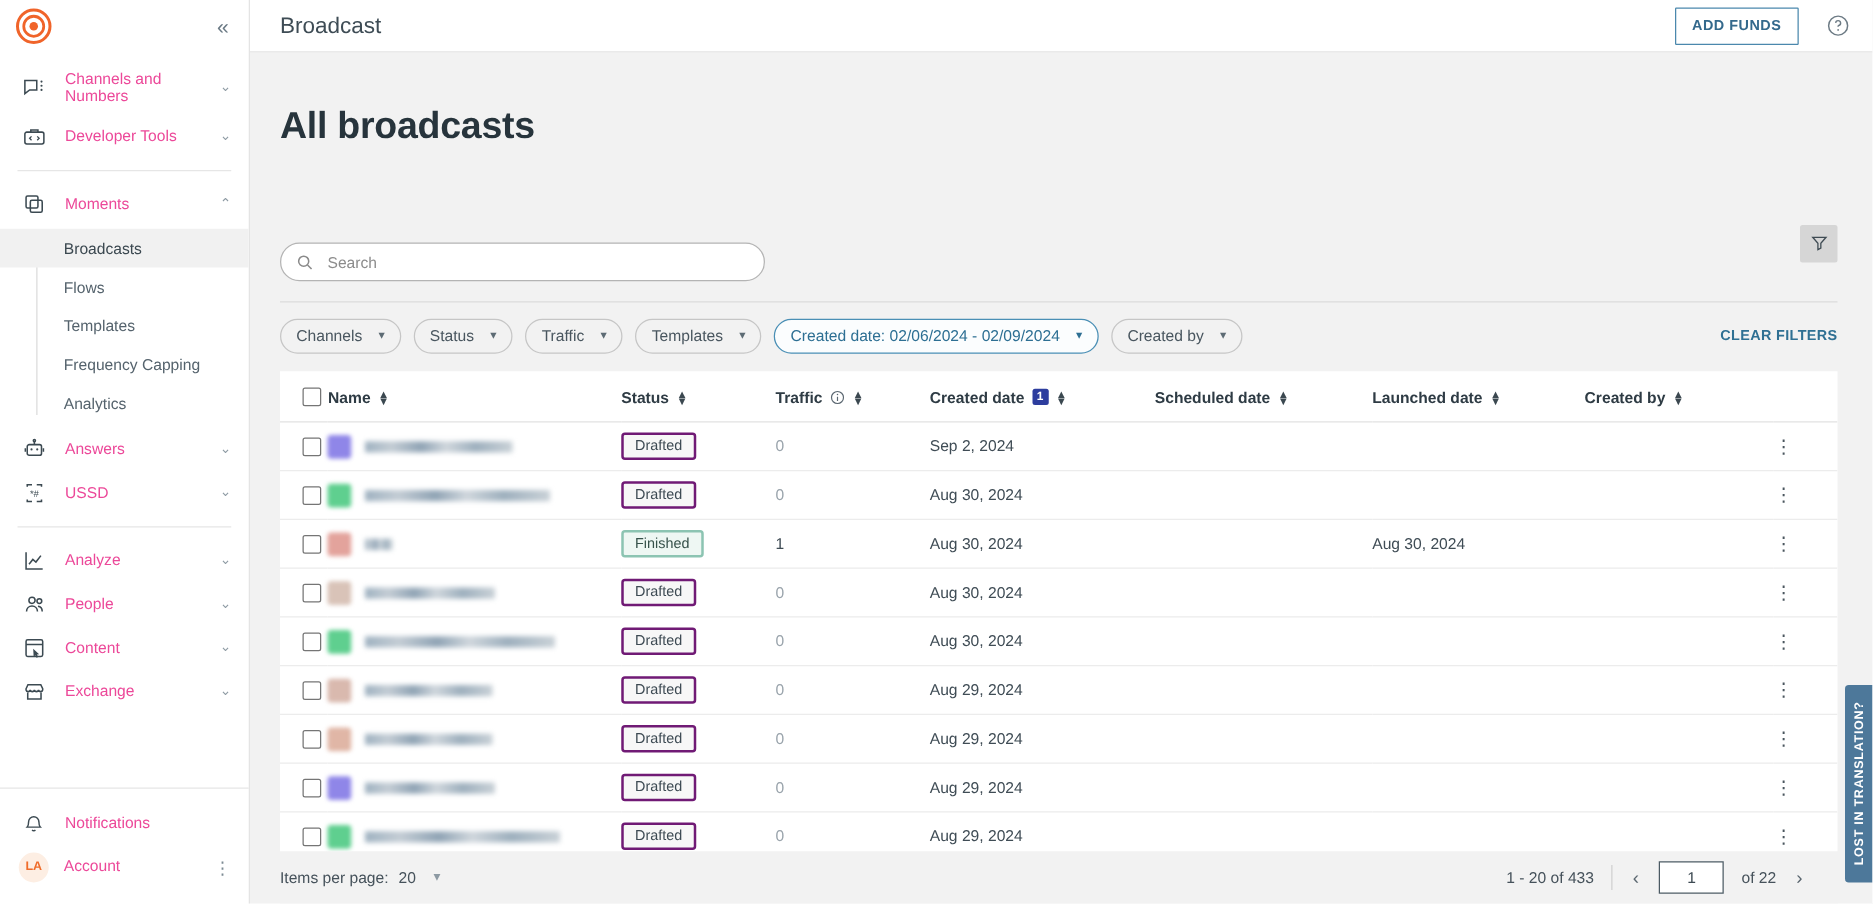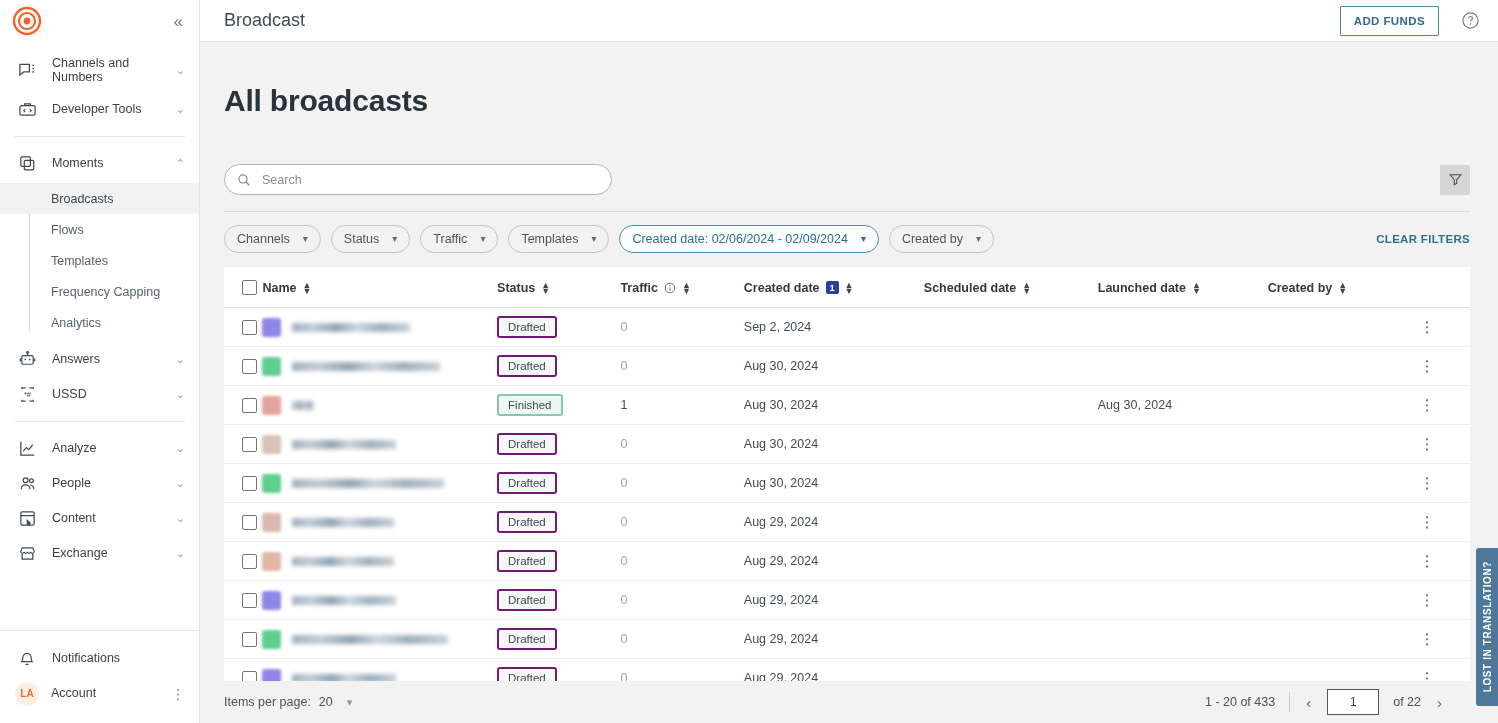"Channels and Numbers" .sb-label { color: #404040 -> #ec4899 }
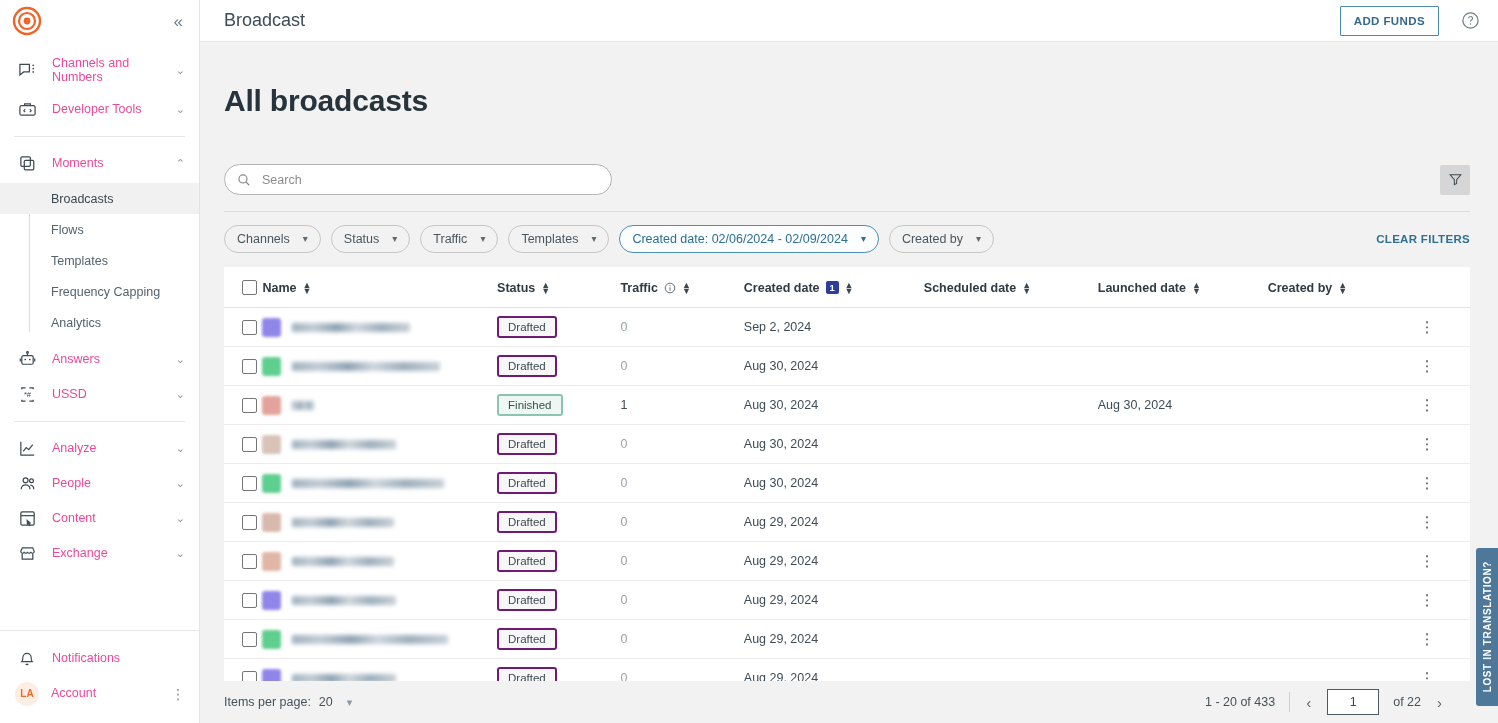"Search" .search-box { margin-top: none -> 30px }
